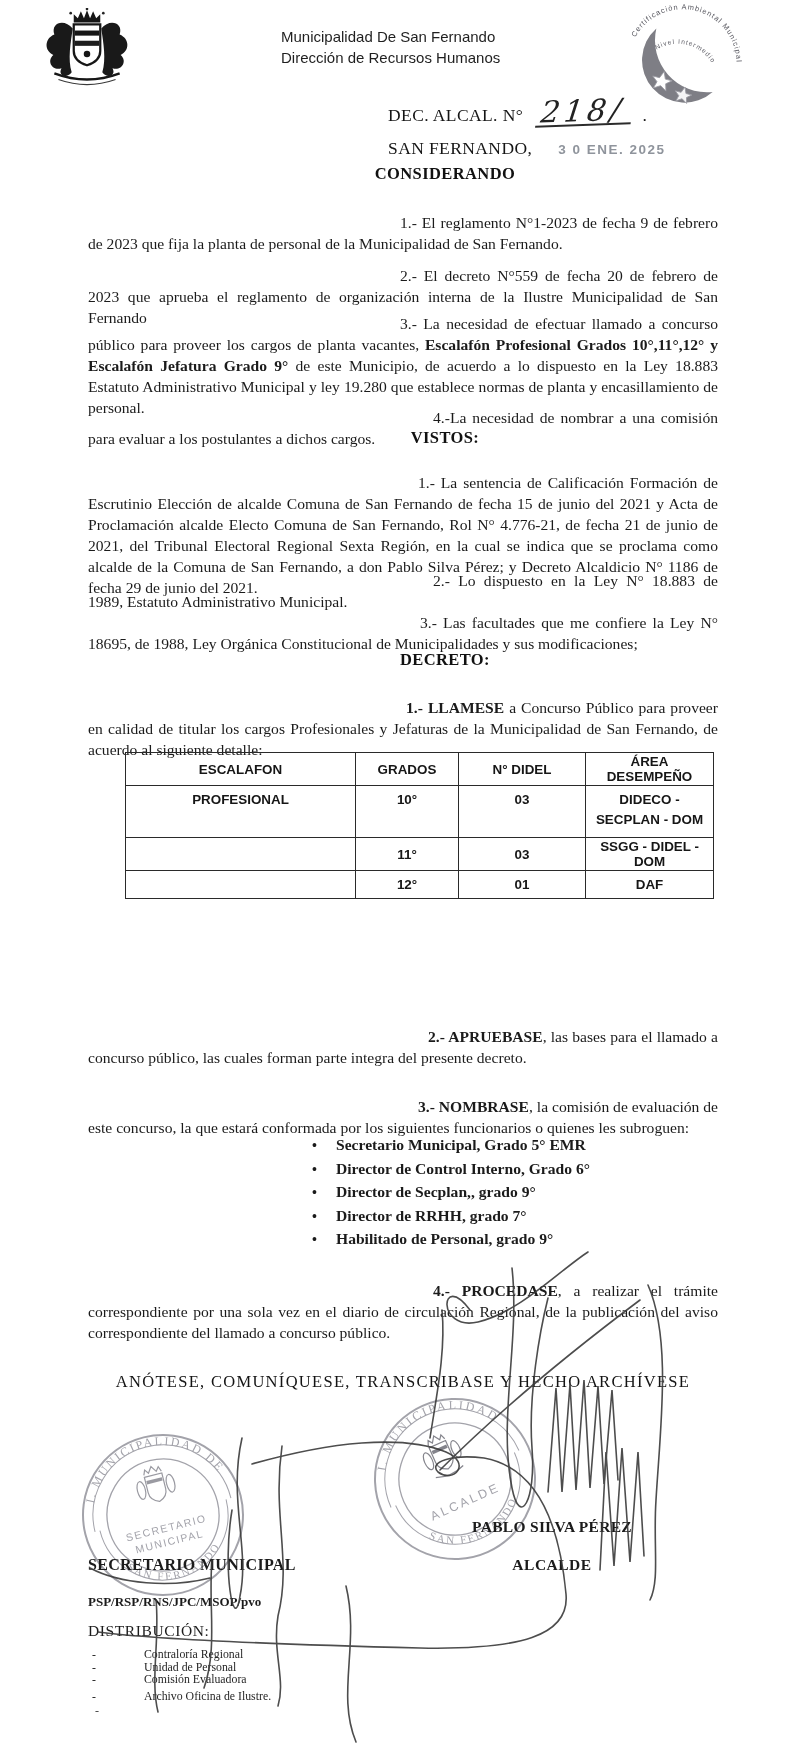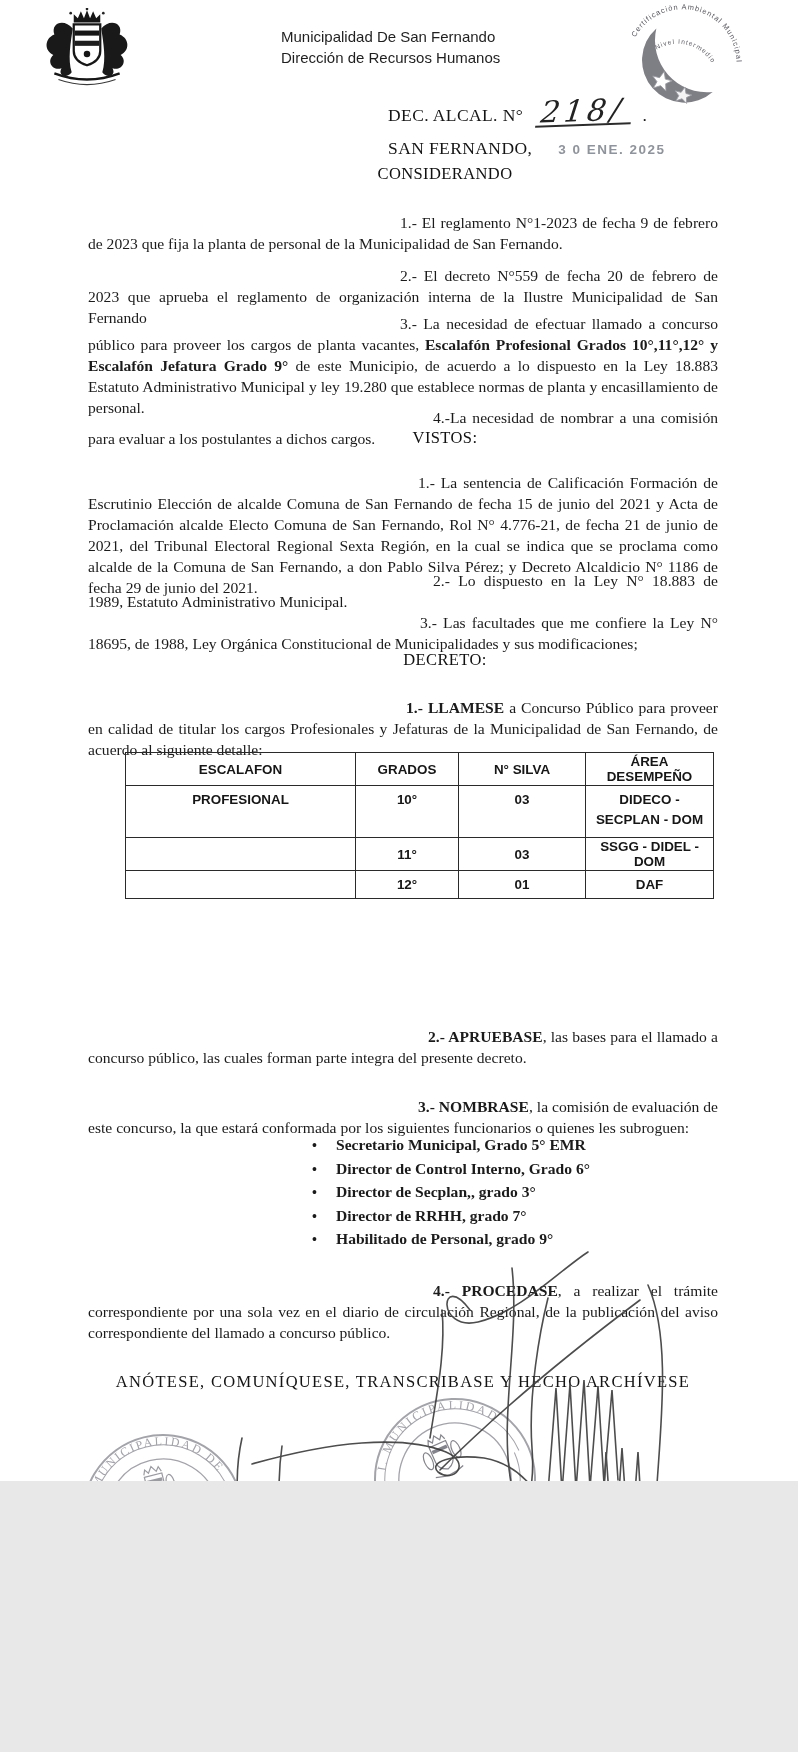"Municipalidad De San Fernando" .page { height: 1481px -> 1752px }
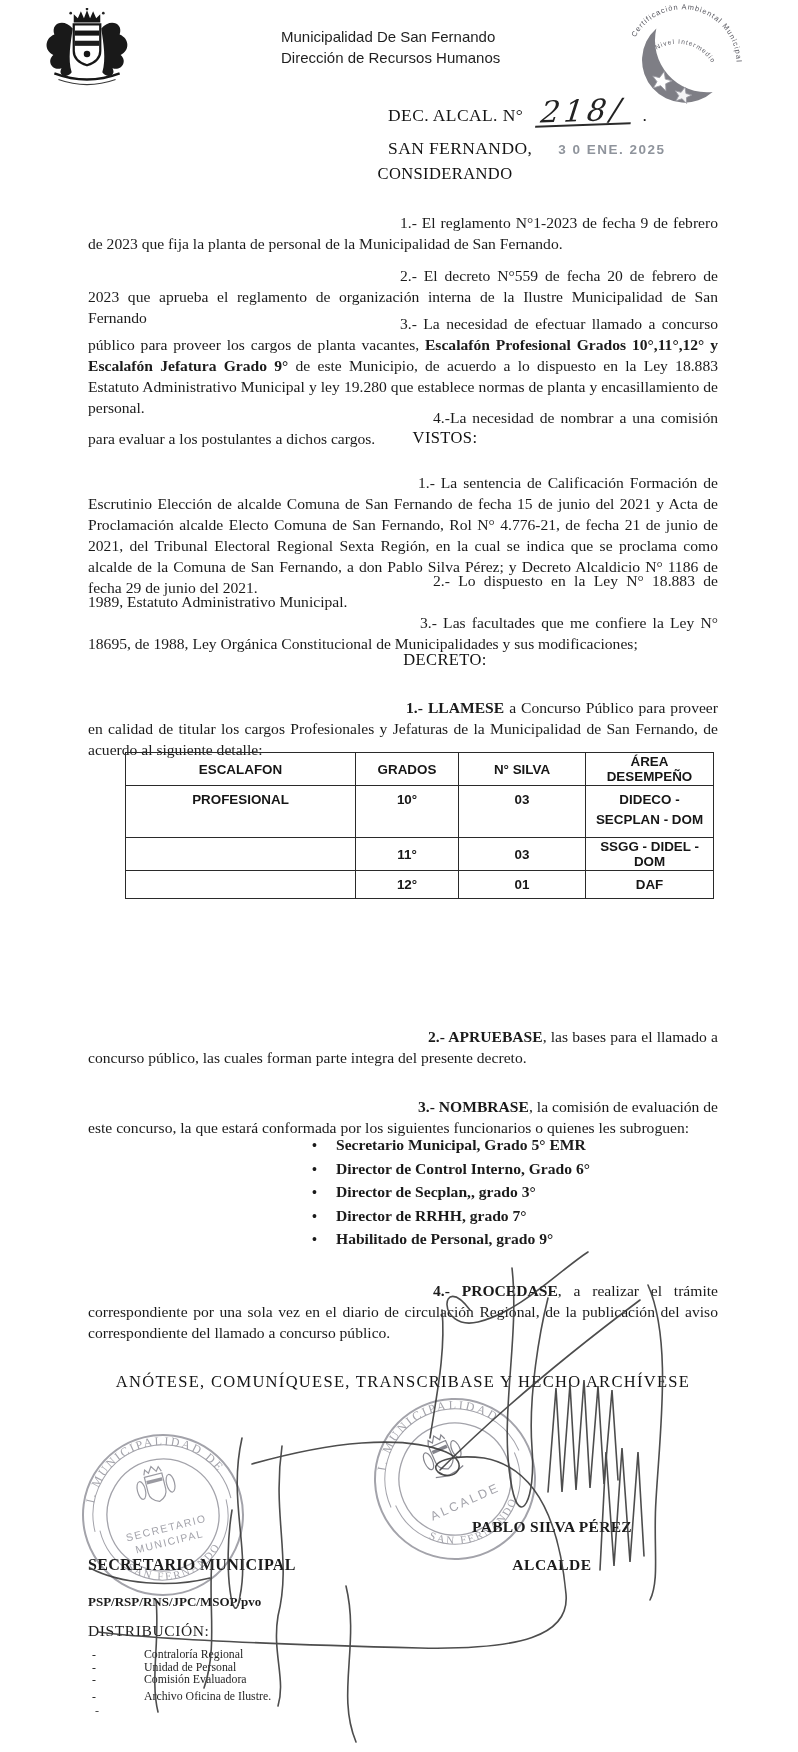"CONSIDERANDO" .heading { font-weight: normal -> bold }
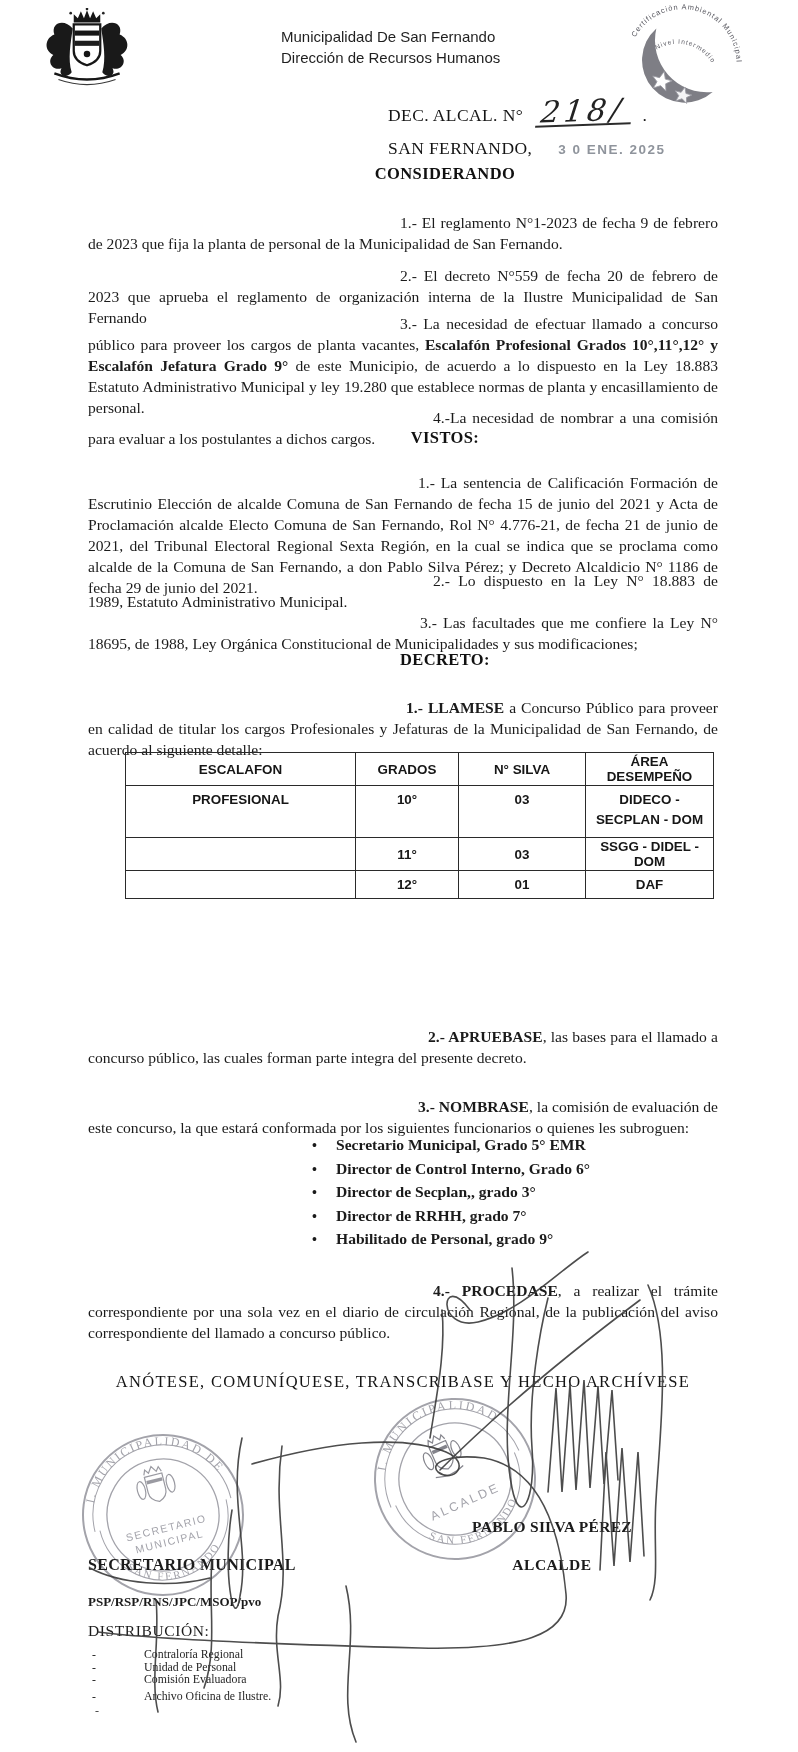"N° SILVA" th { text: SILVA -> DIDEL }
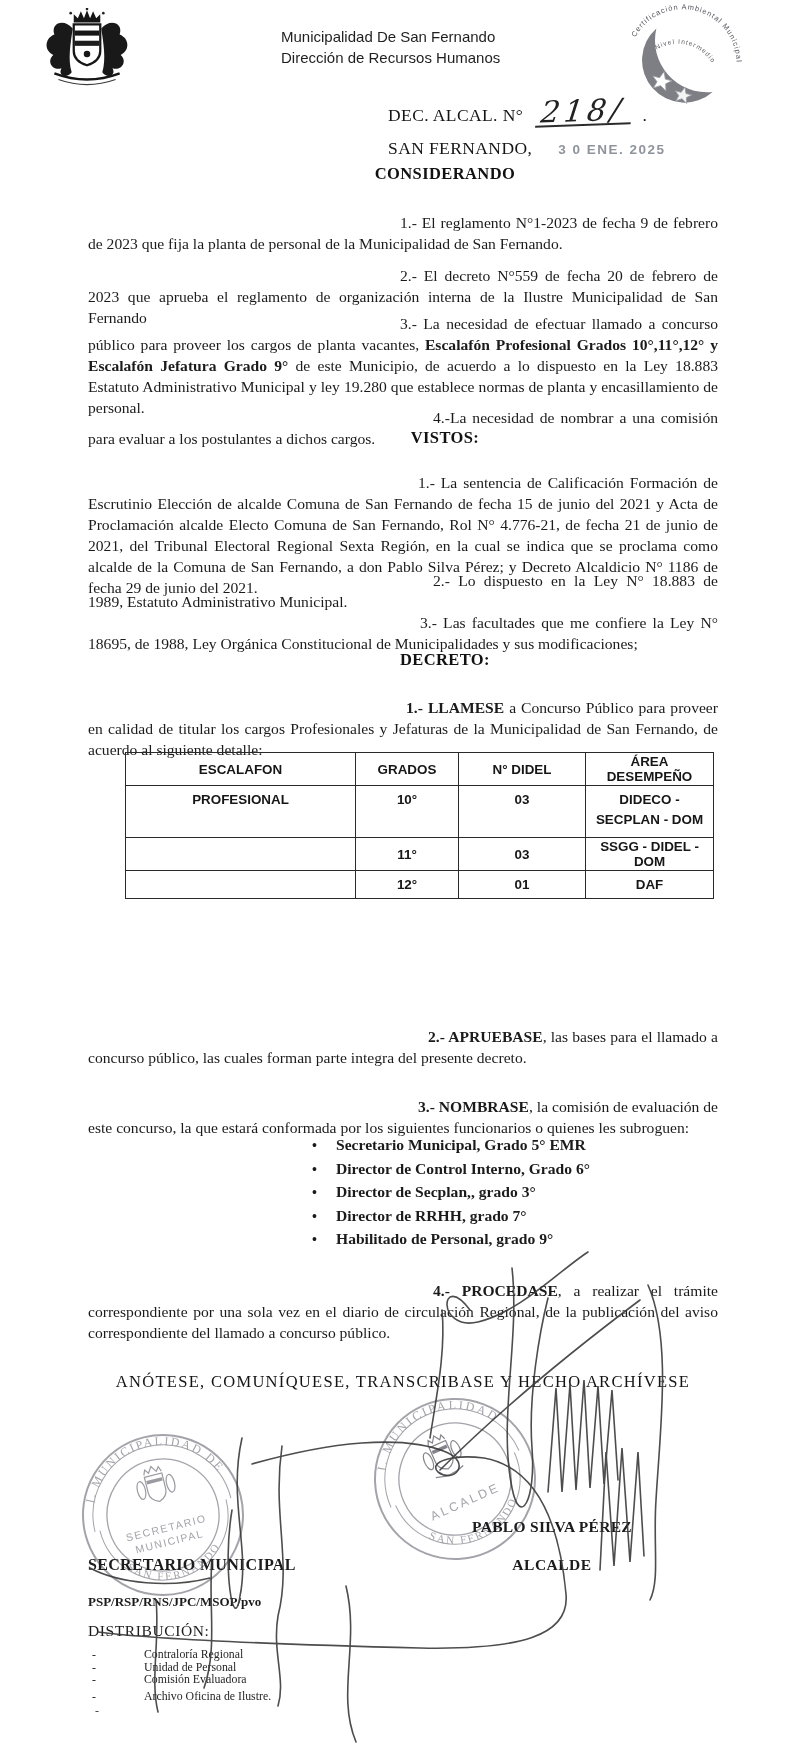"Director de Secplan,, grado 3°" li { text: 3 -> 9 }
